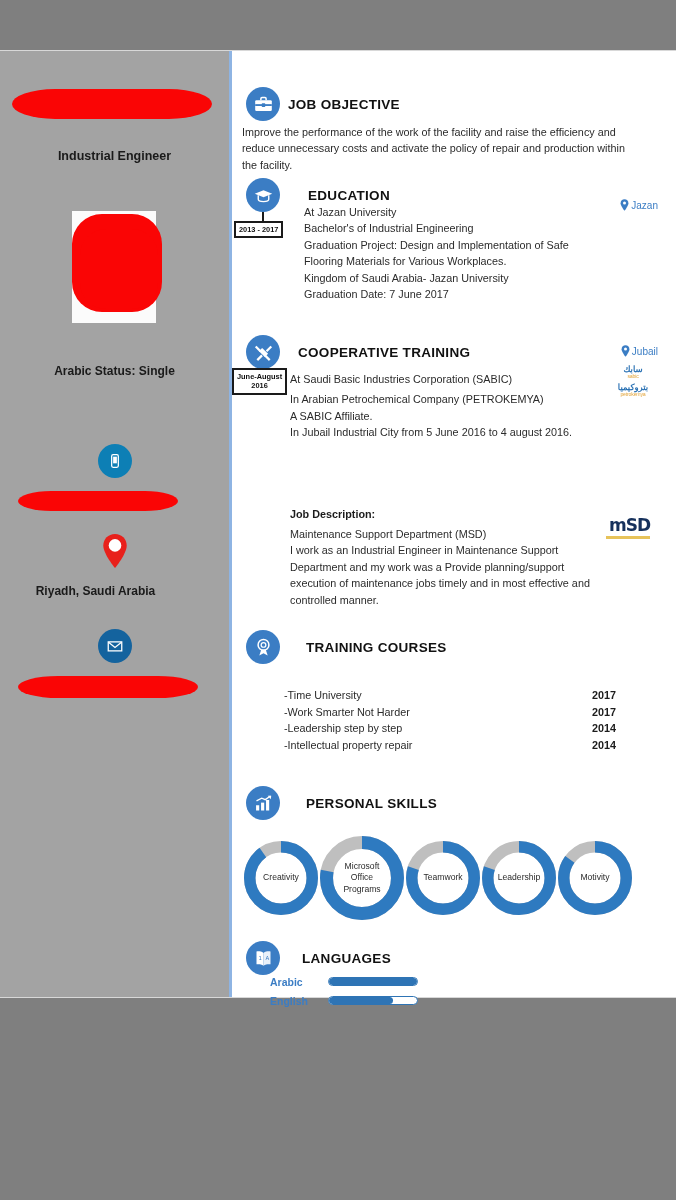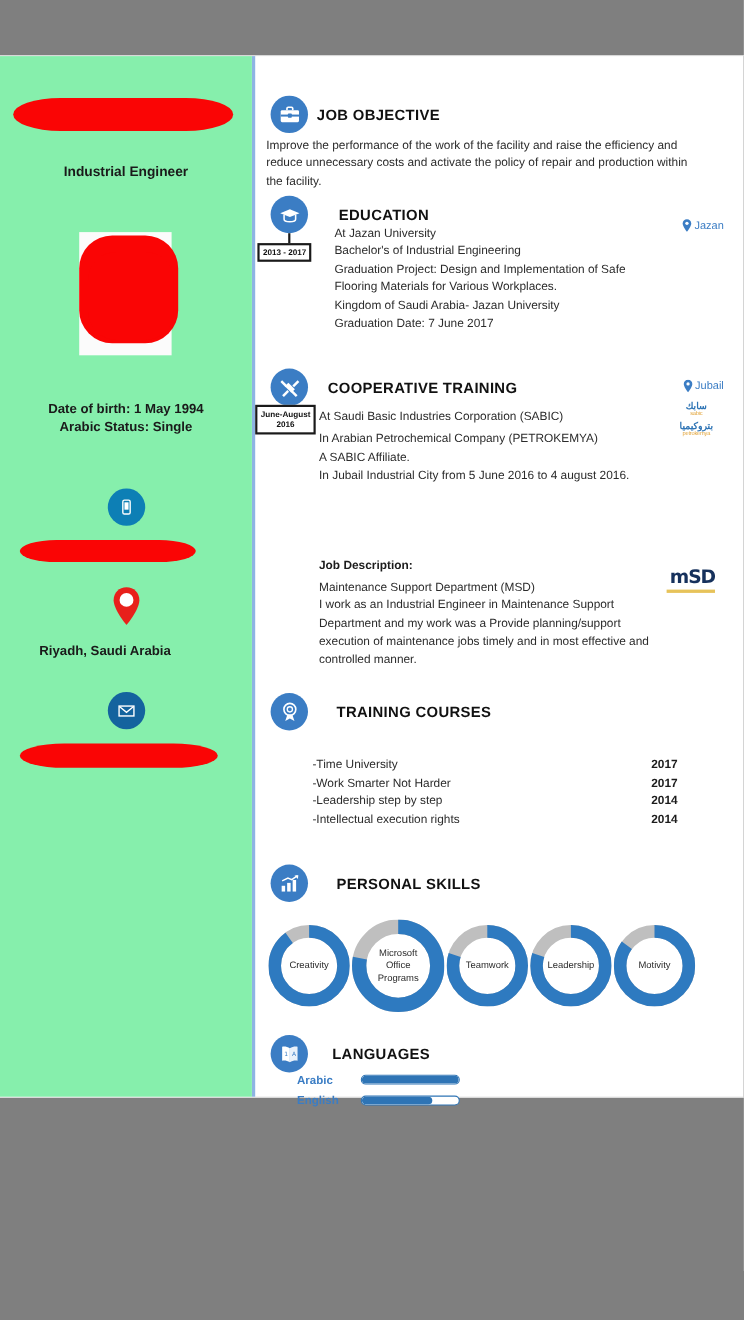"Industrial Engineer" #left-col { background: #86efac -> #a3a3a3 }
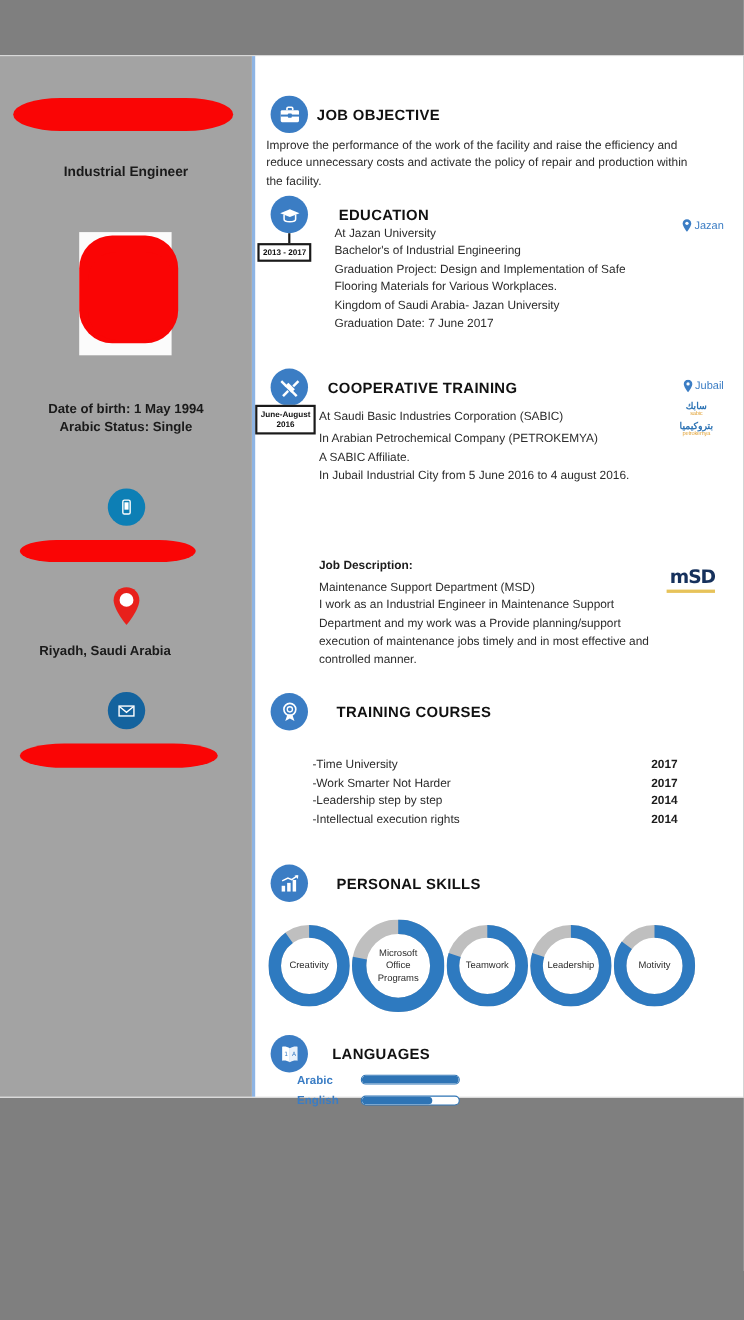"Date of birth: 1 May" div { html: <div>Date of birth: 1 May 1994</div> -> none }
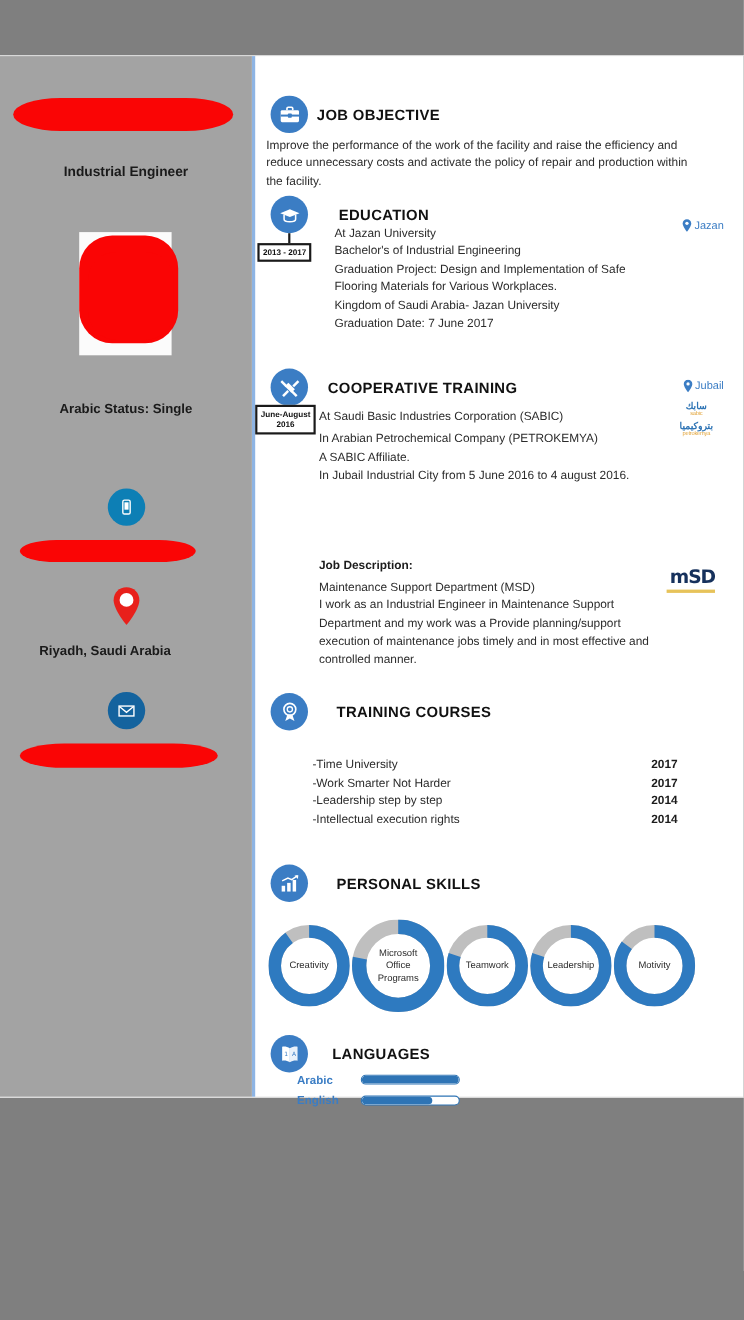"-Intellectual execution rights" span { text: execution rights -> property repair }
